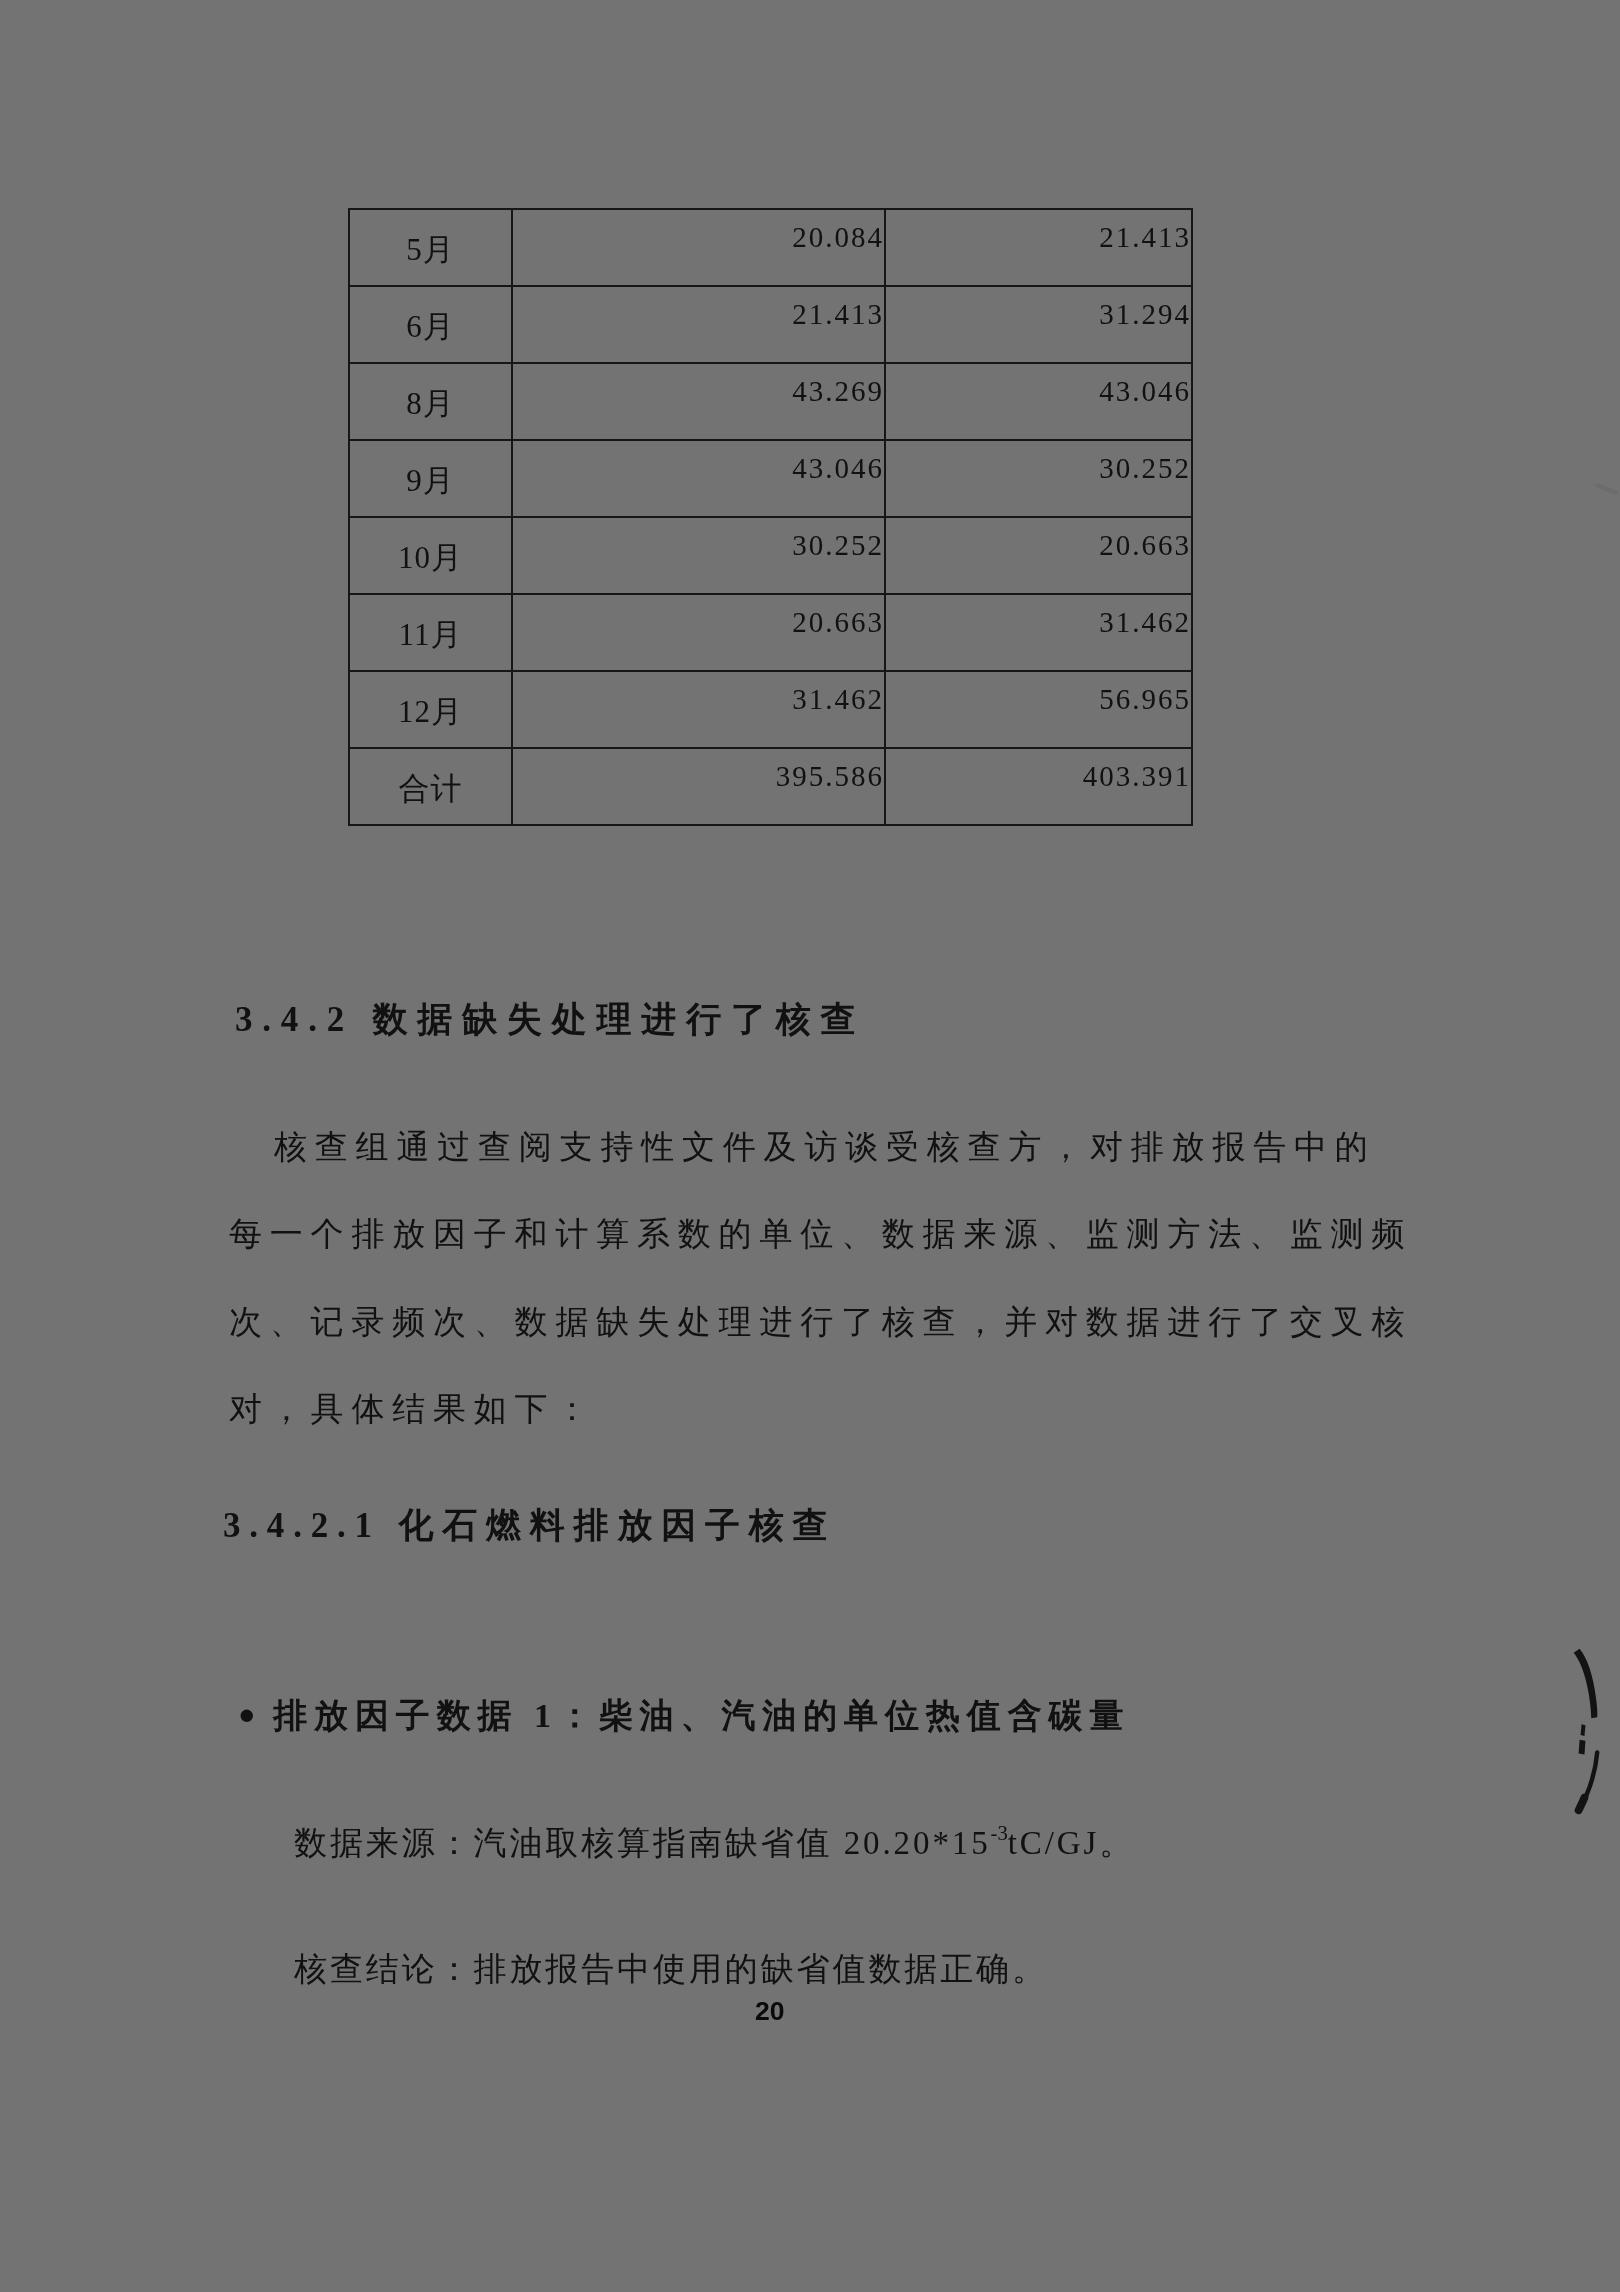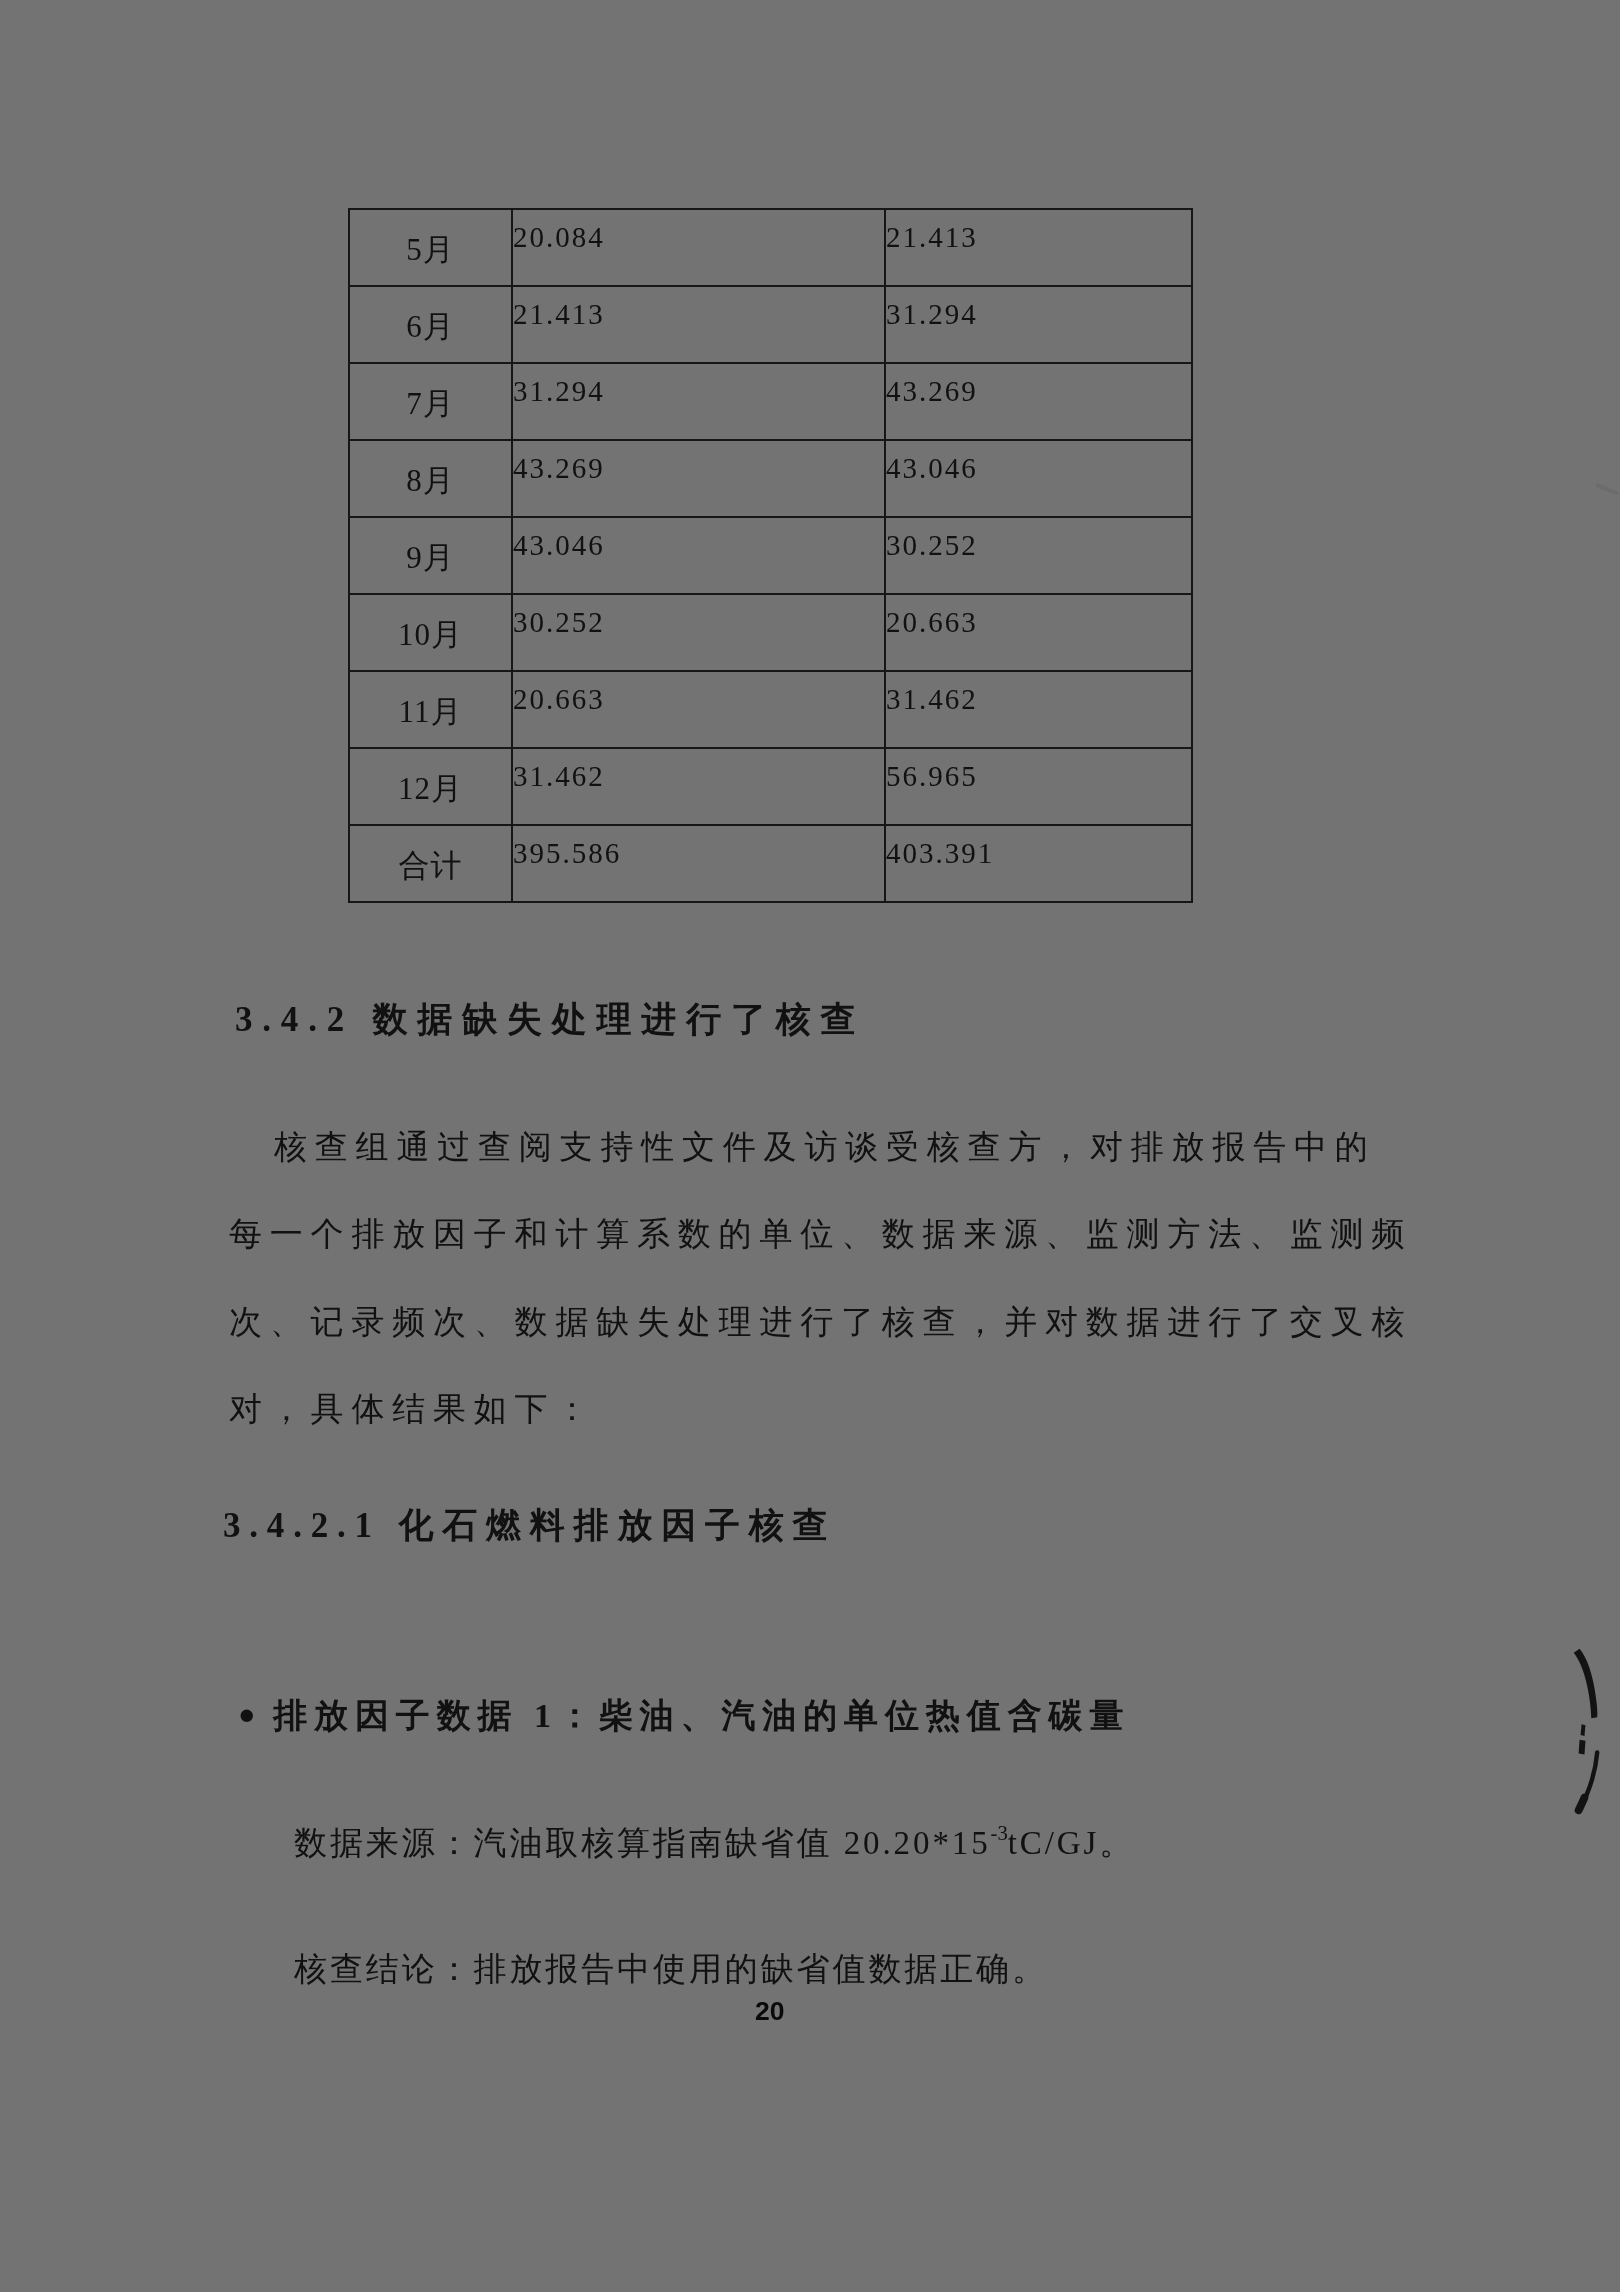"20.084" td.num-cell { text-align: left -> right }
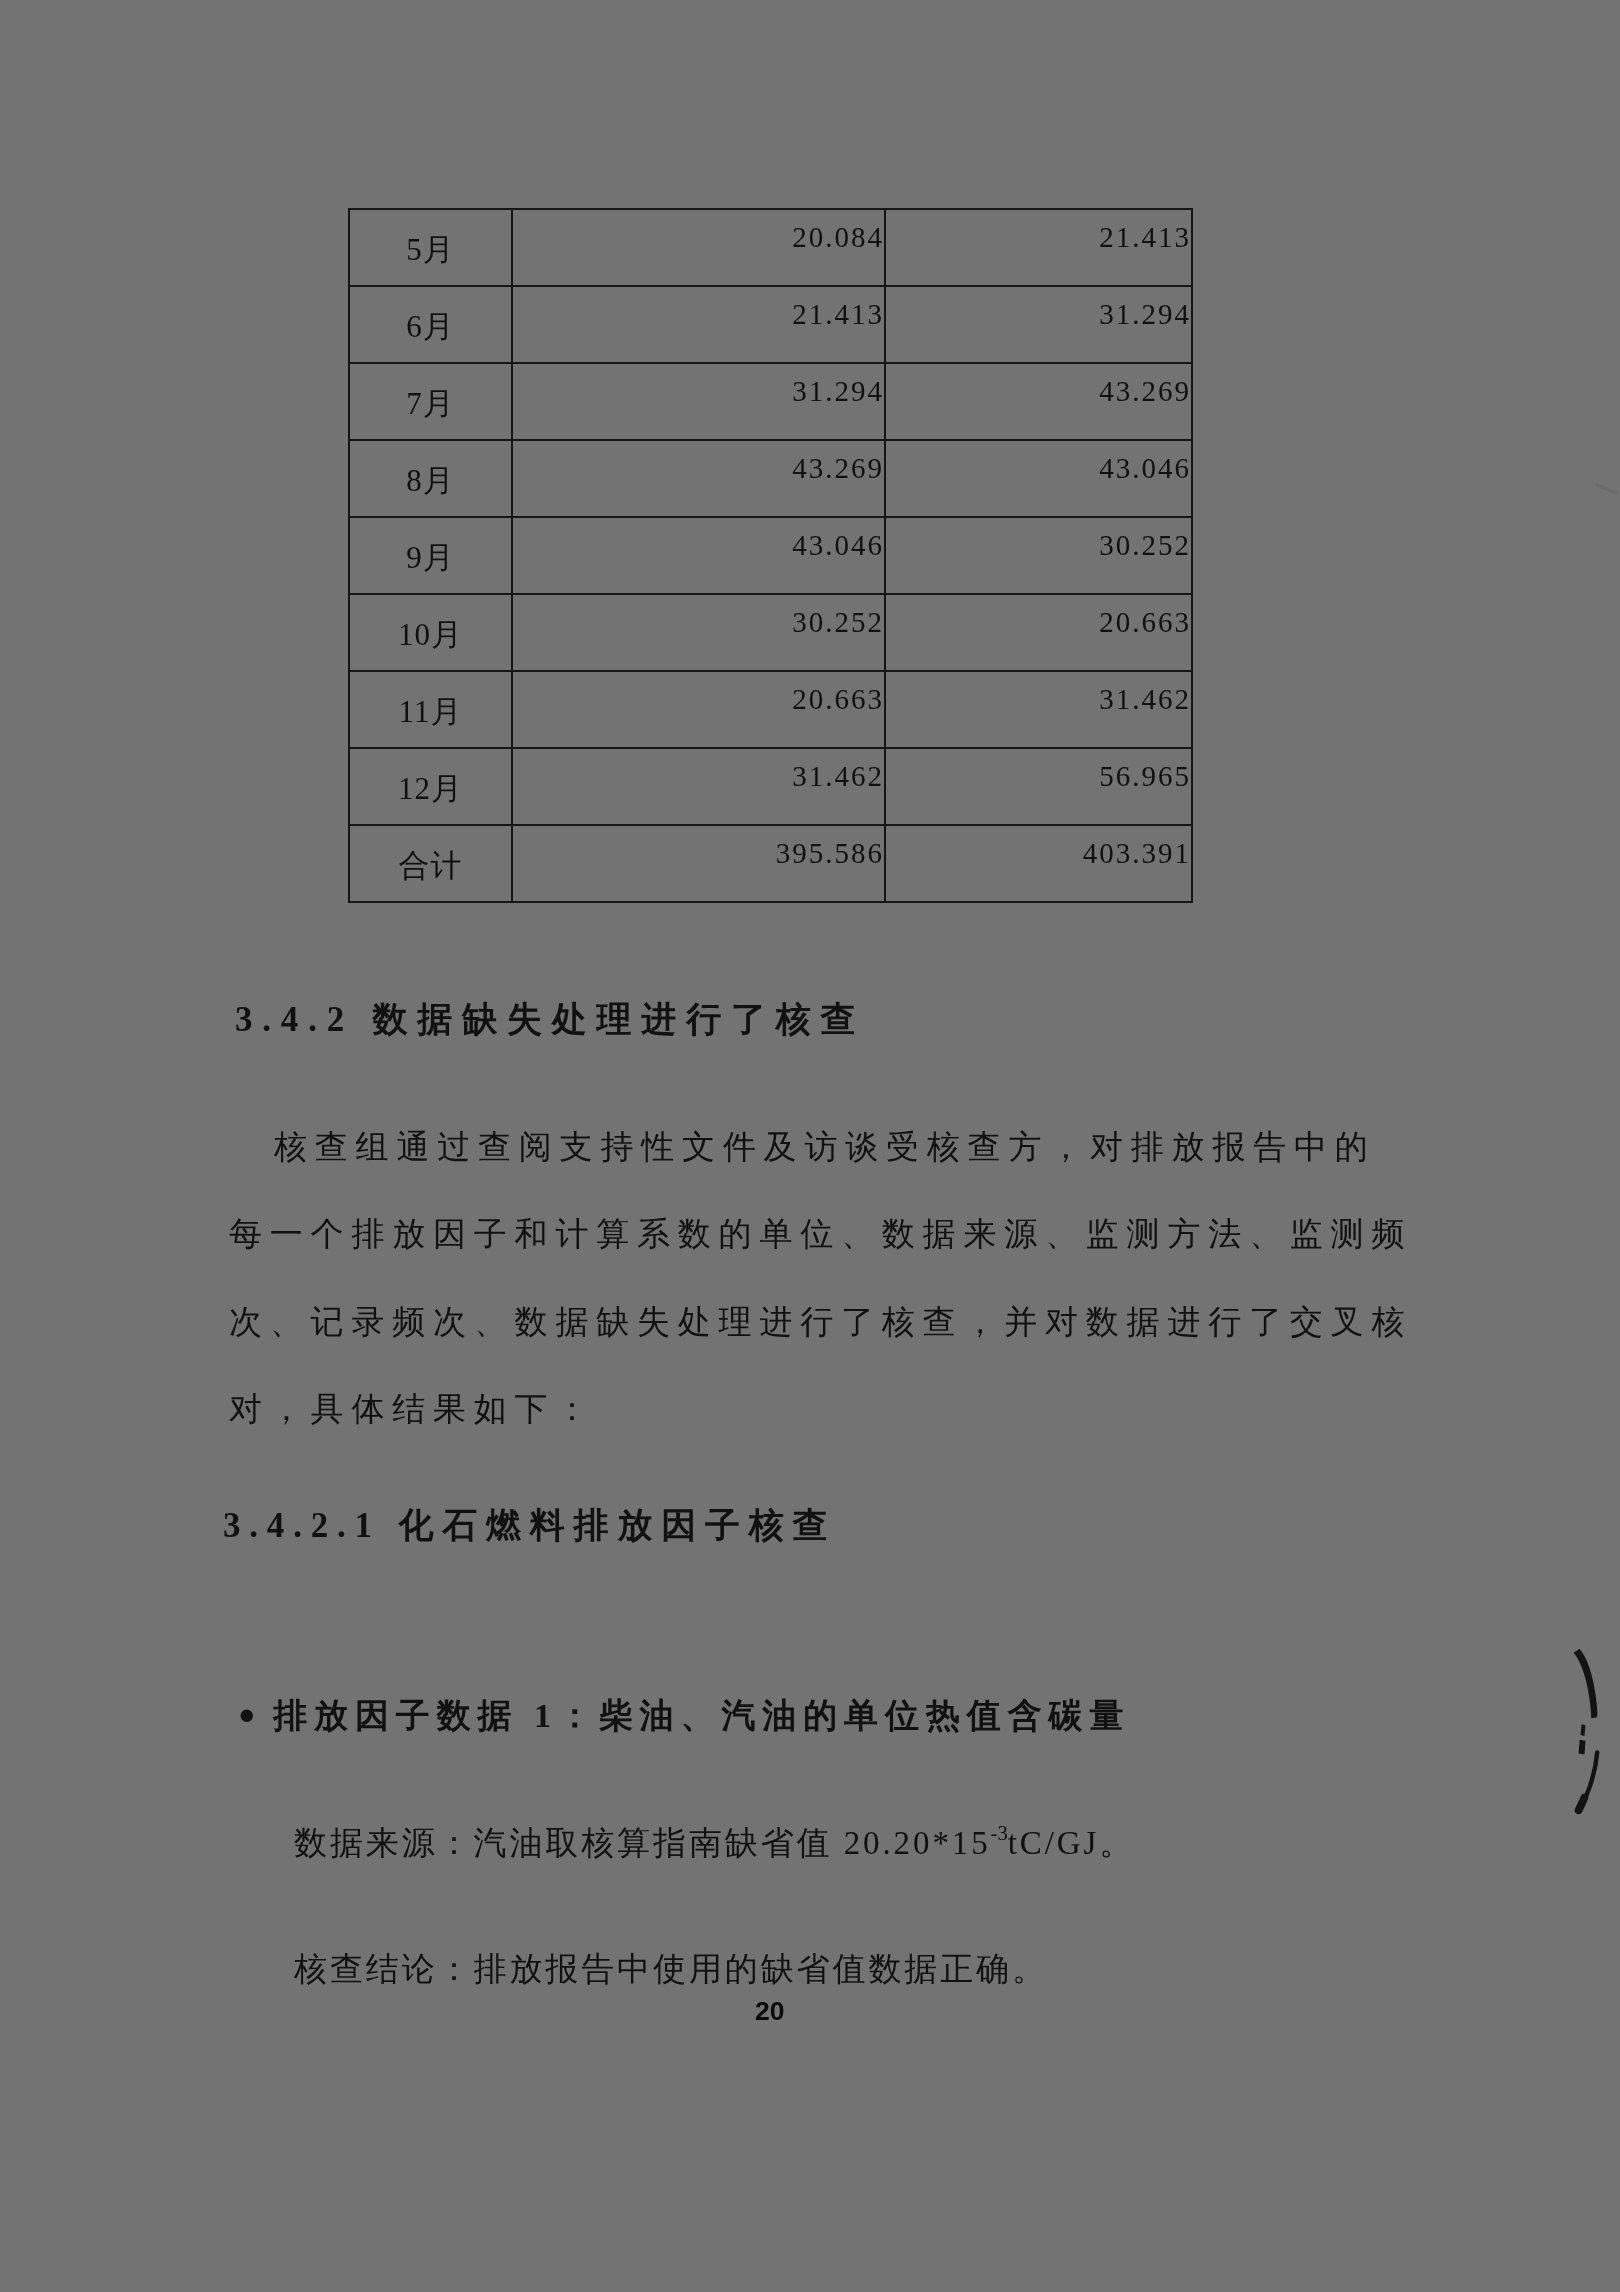"7月" tr { html: <tr> <td>7月</td> <td>31.294</td> <td>43.269</td> </tr> -> none }
